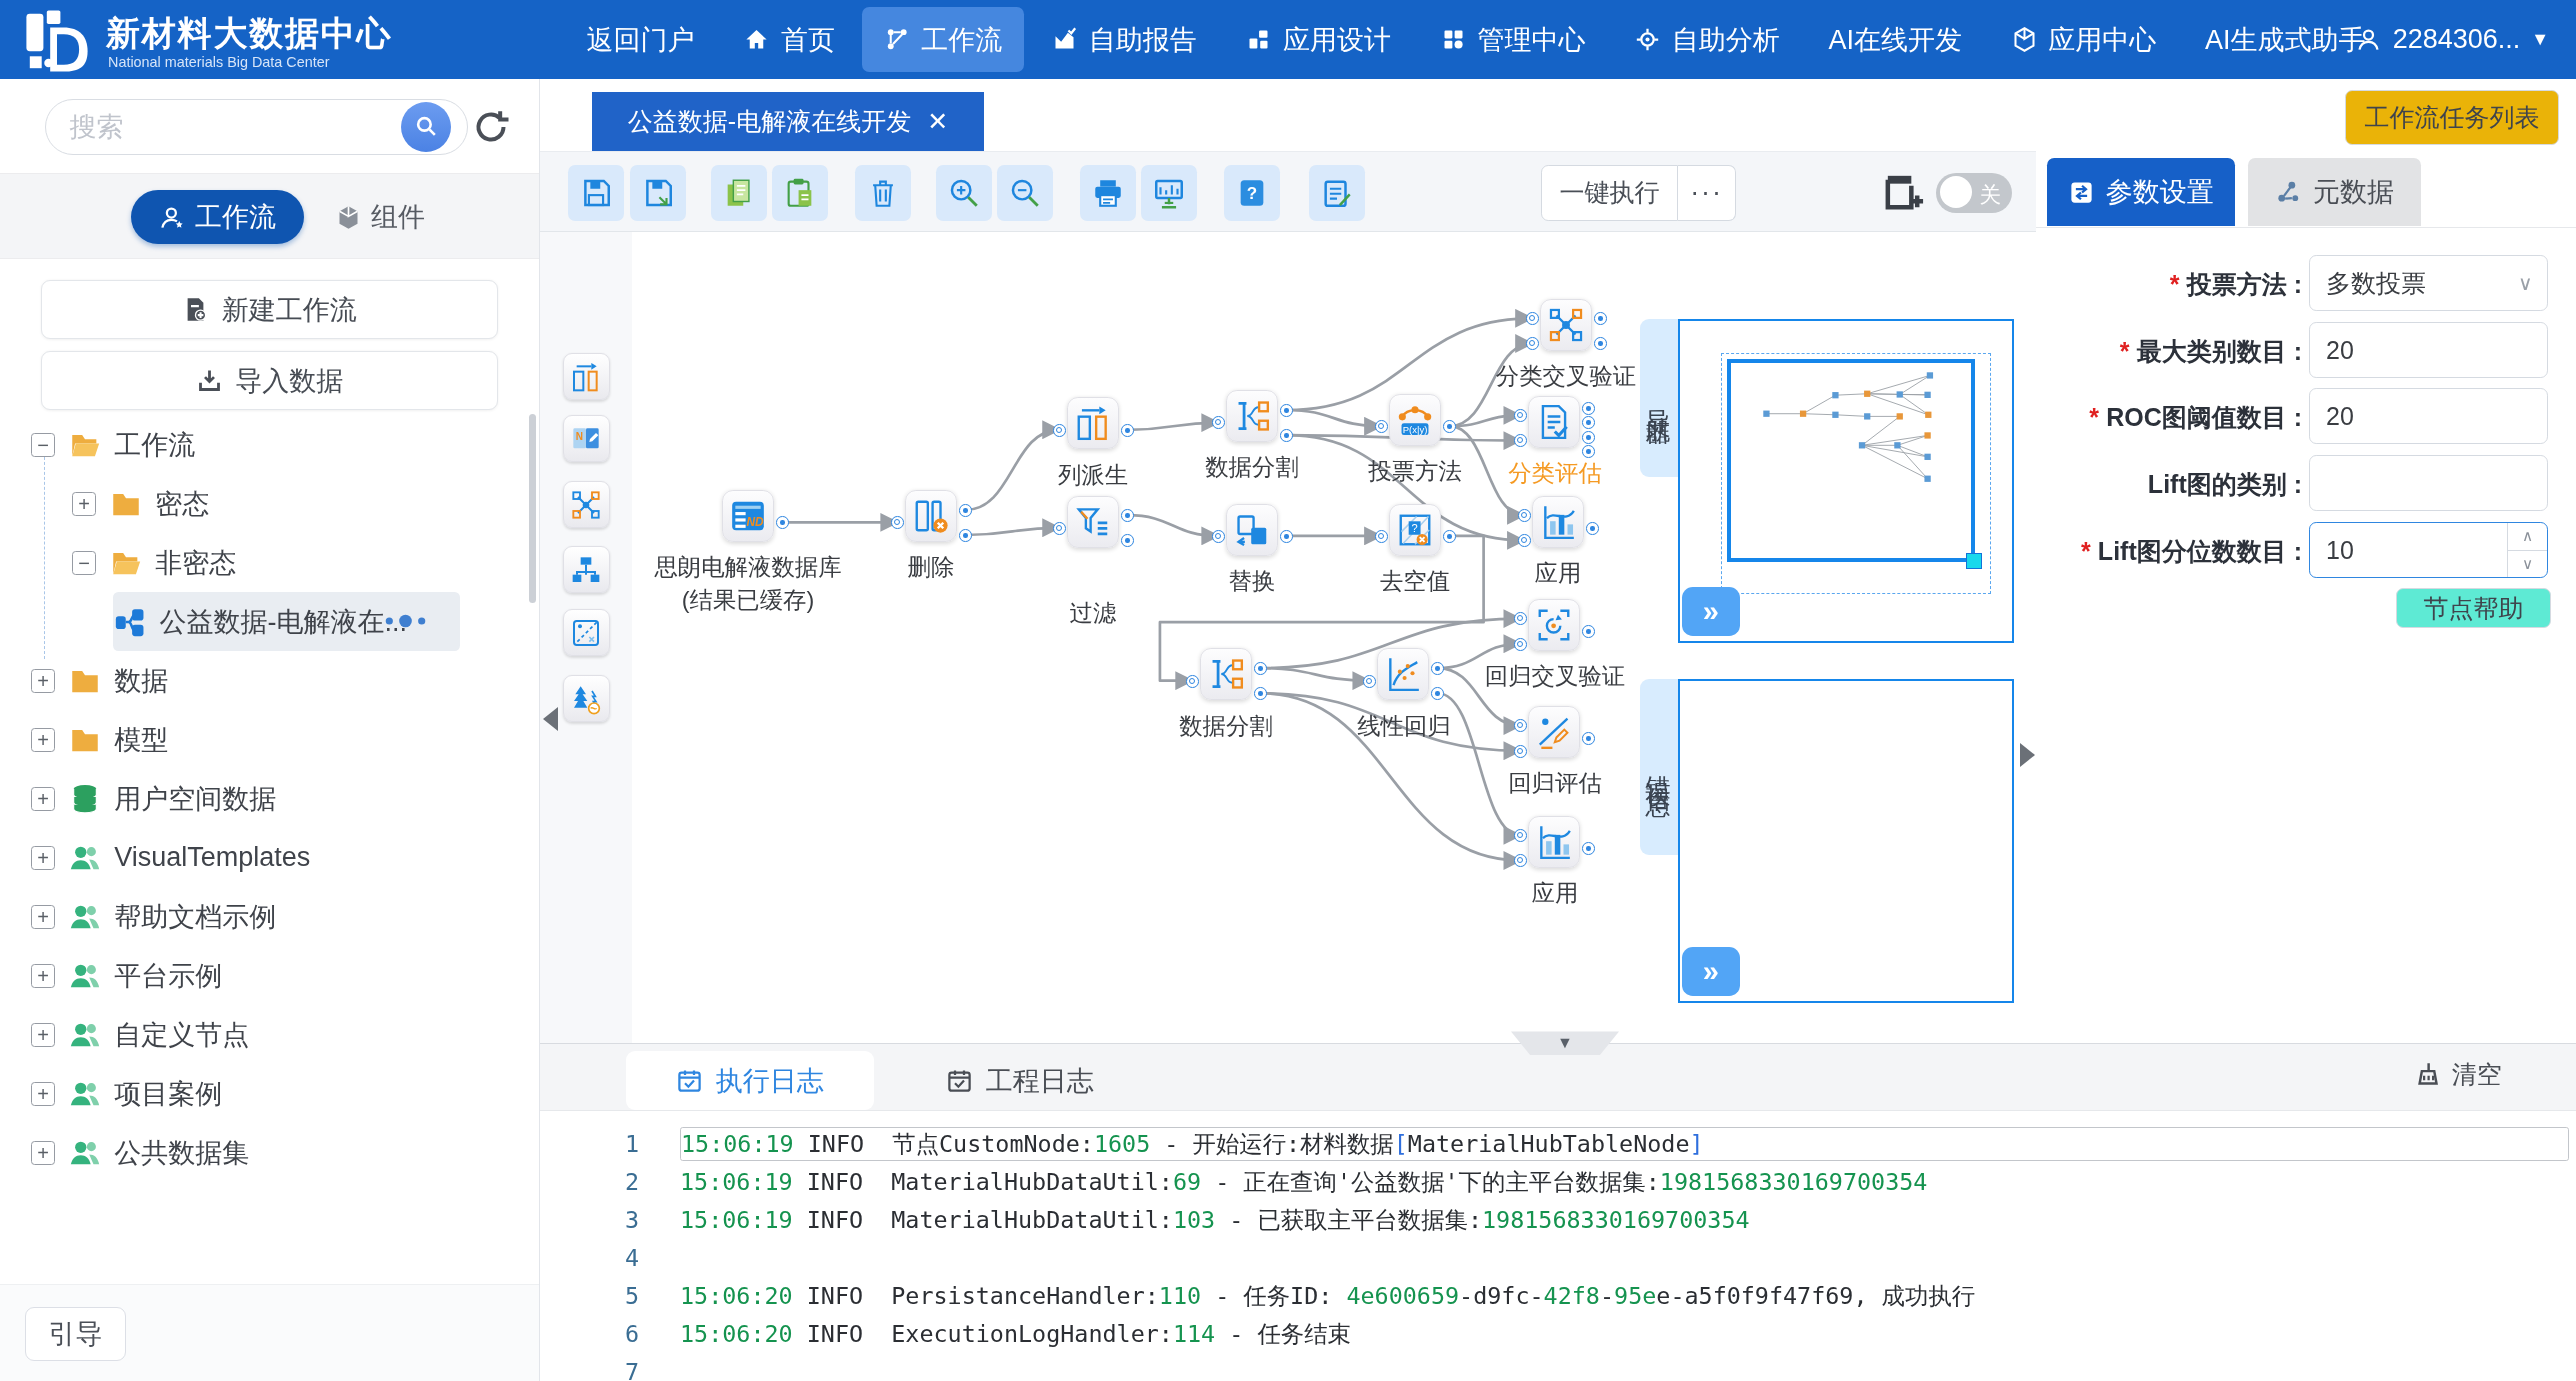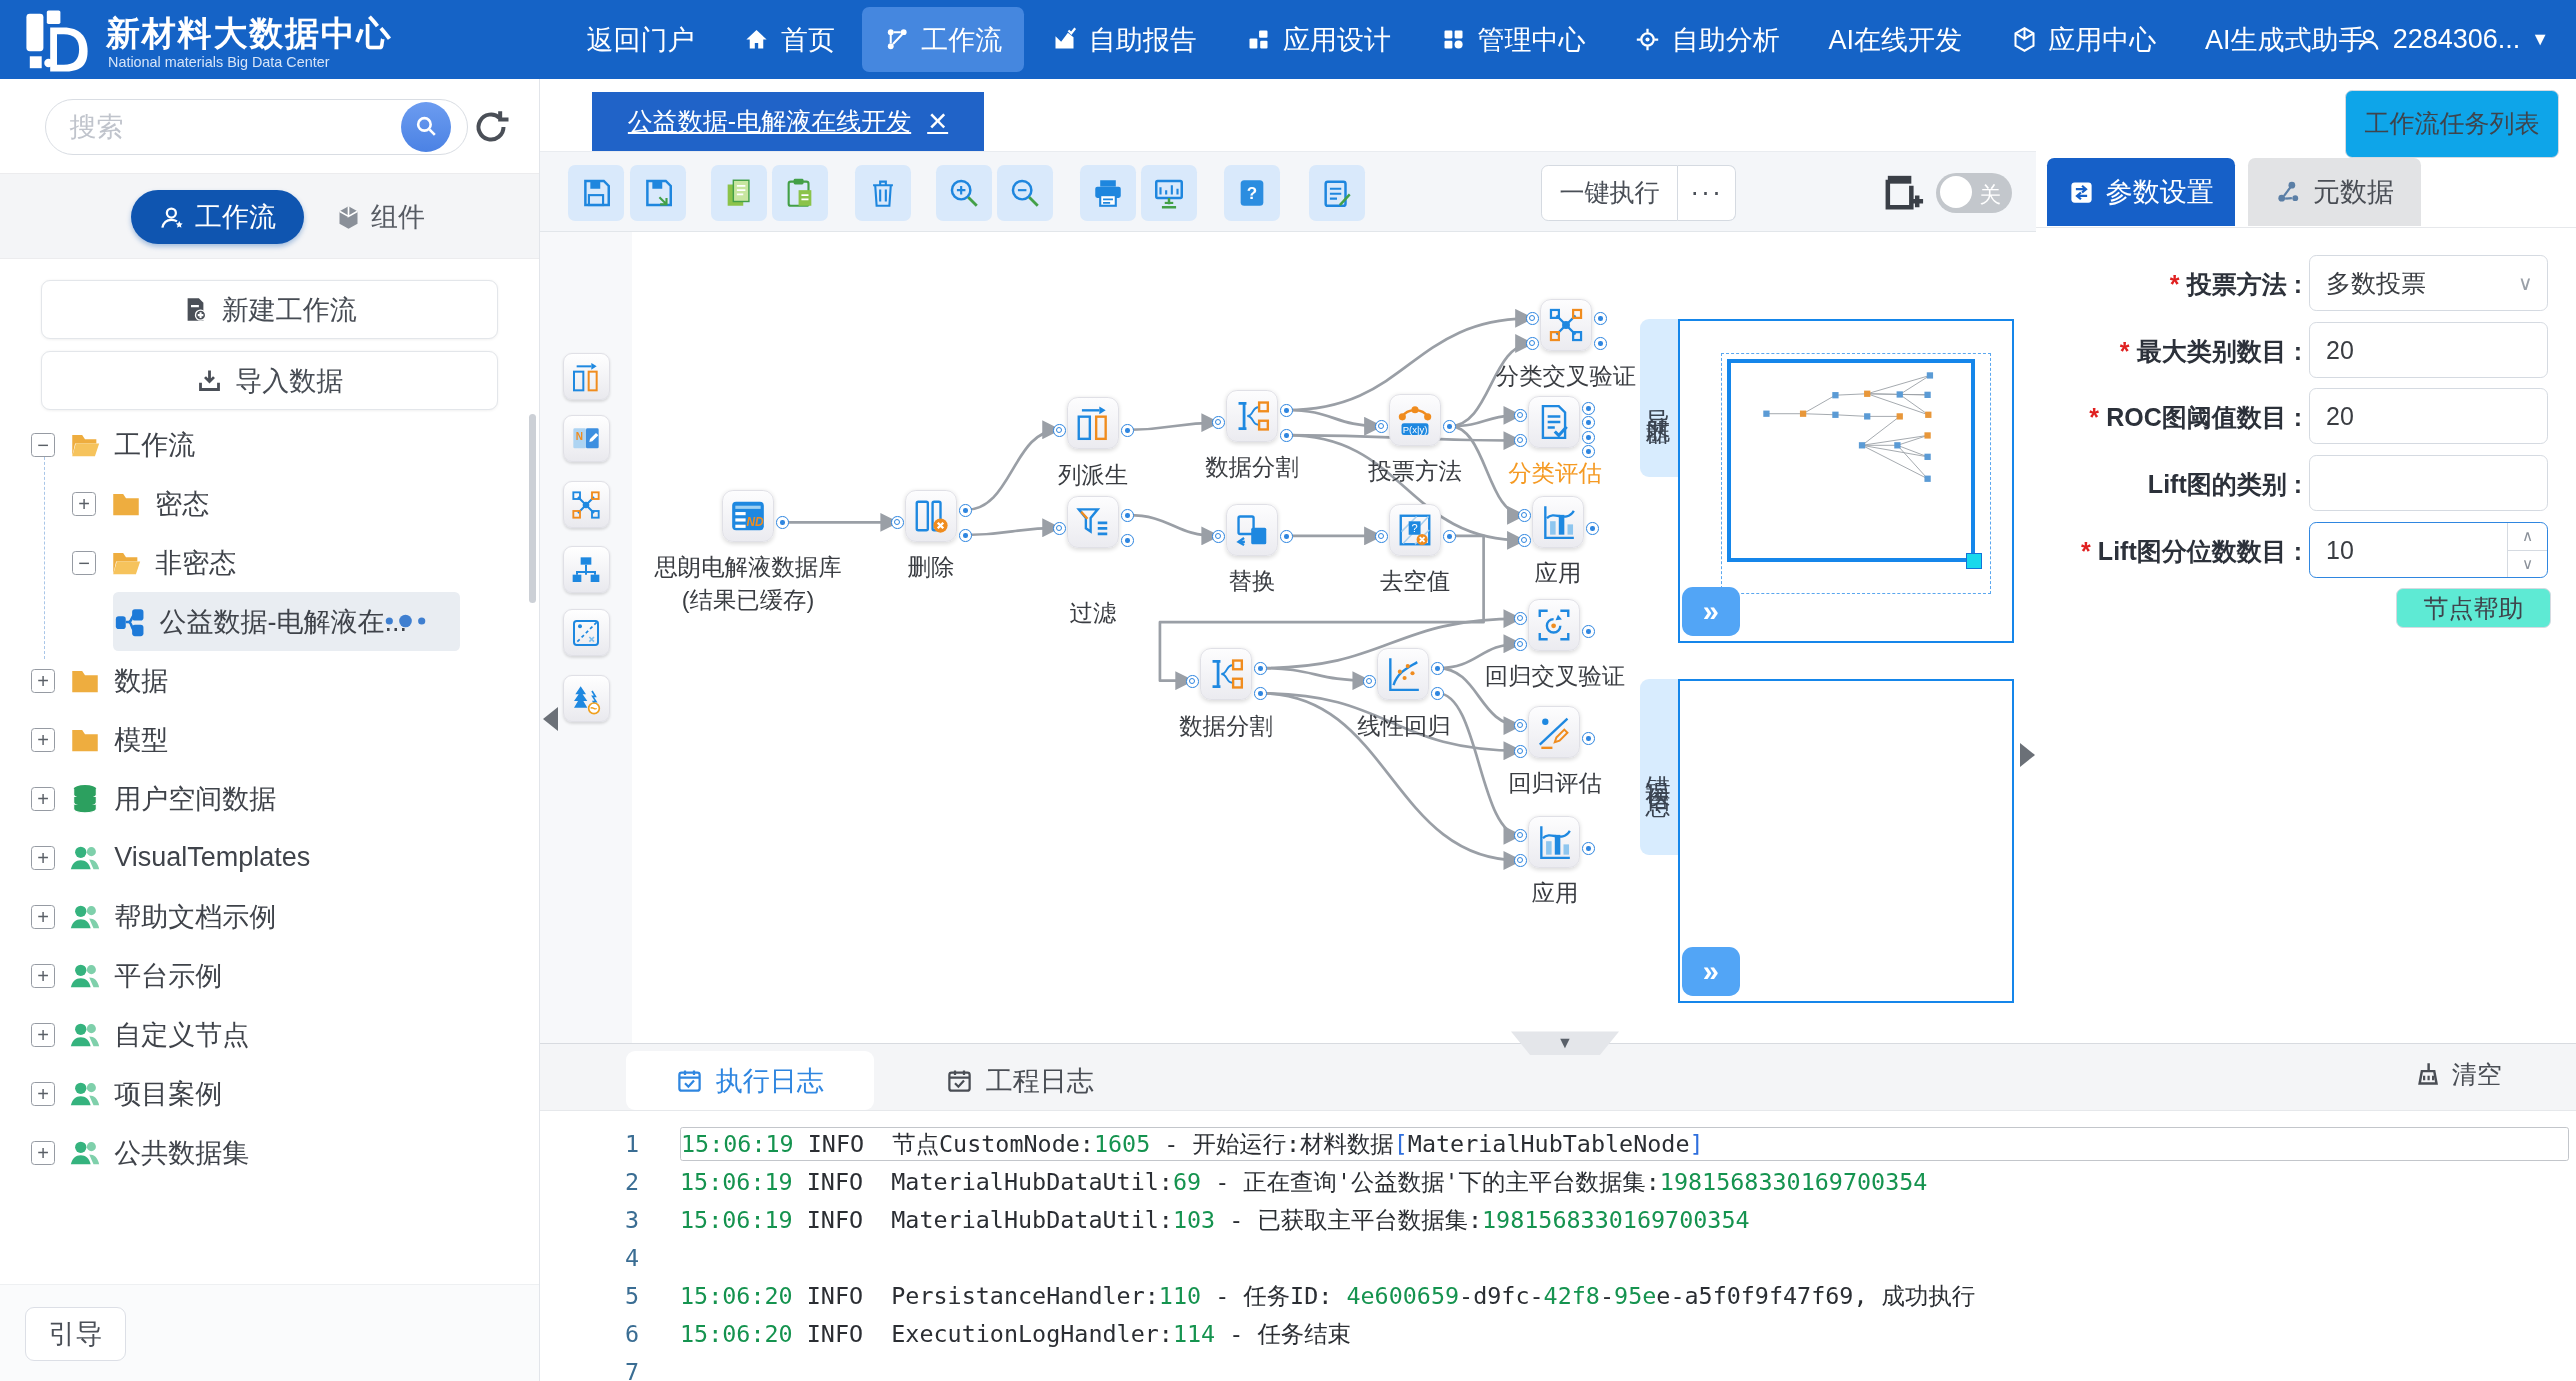"公益数据-电解液在线开发" #doc-tab { text-decoration: underline -> none }
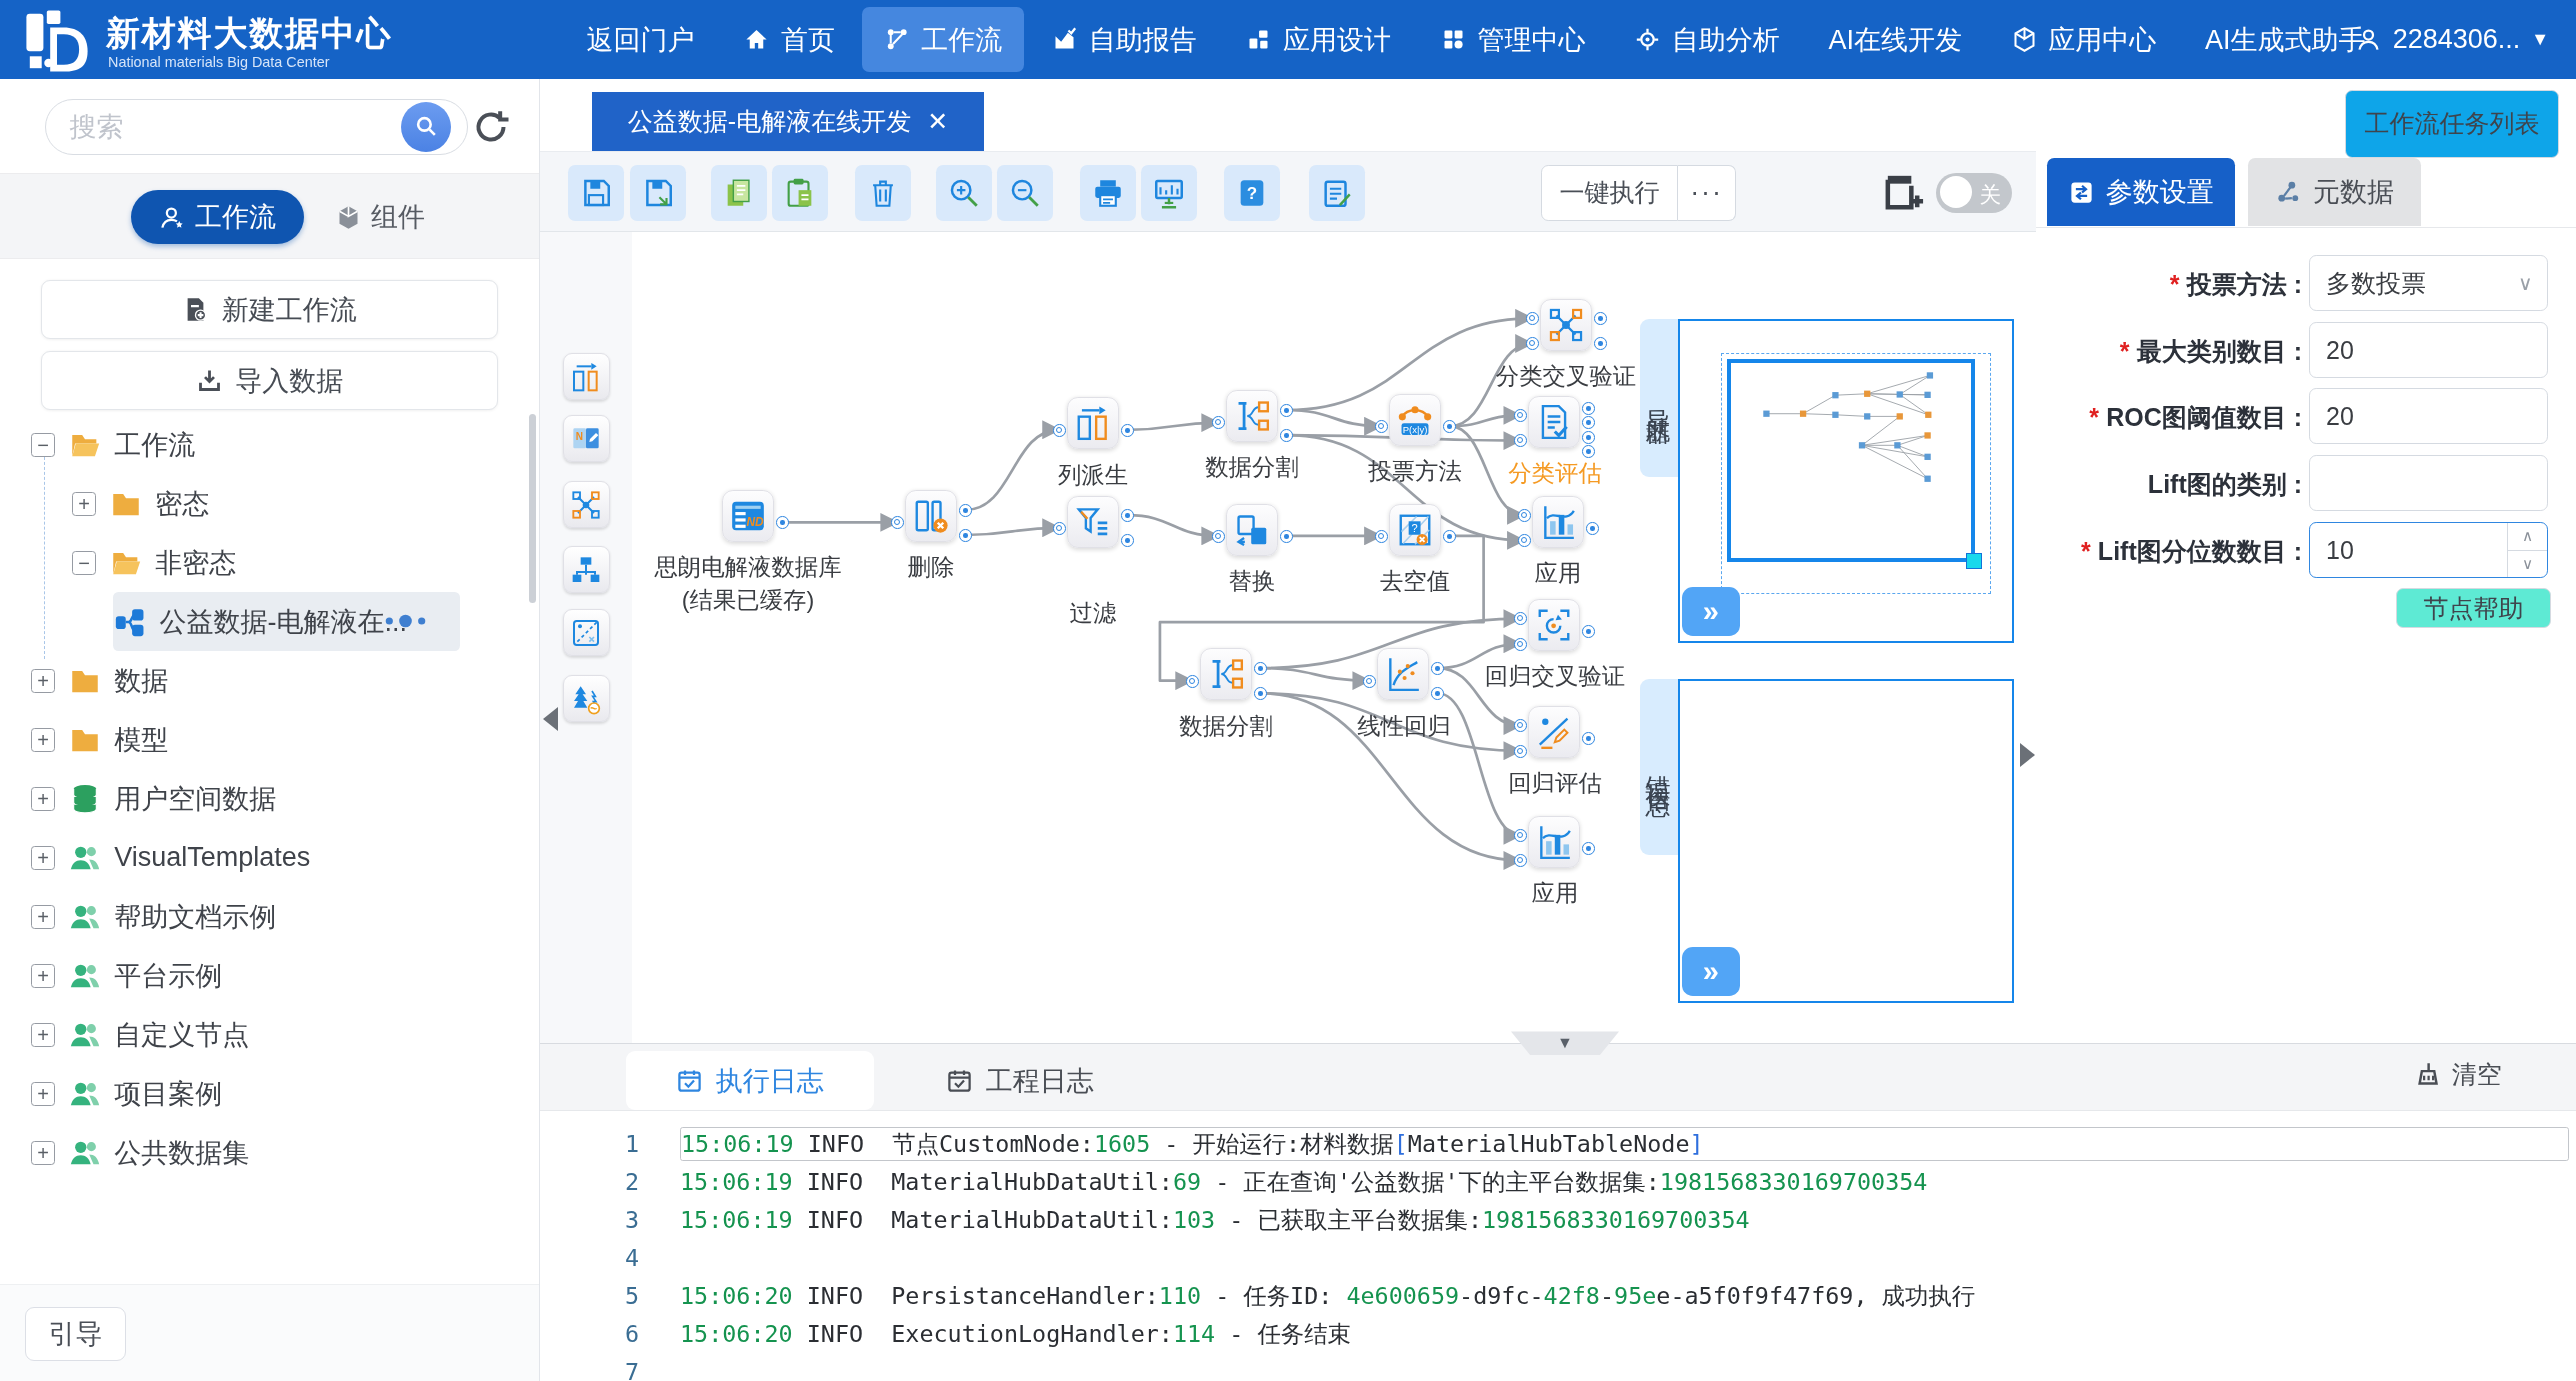"工作流任务列表" #task-btn { background: #0ea5e9 -> #eab308; height: 68px -> 55px }
